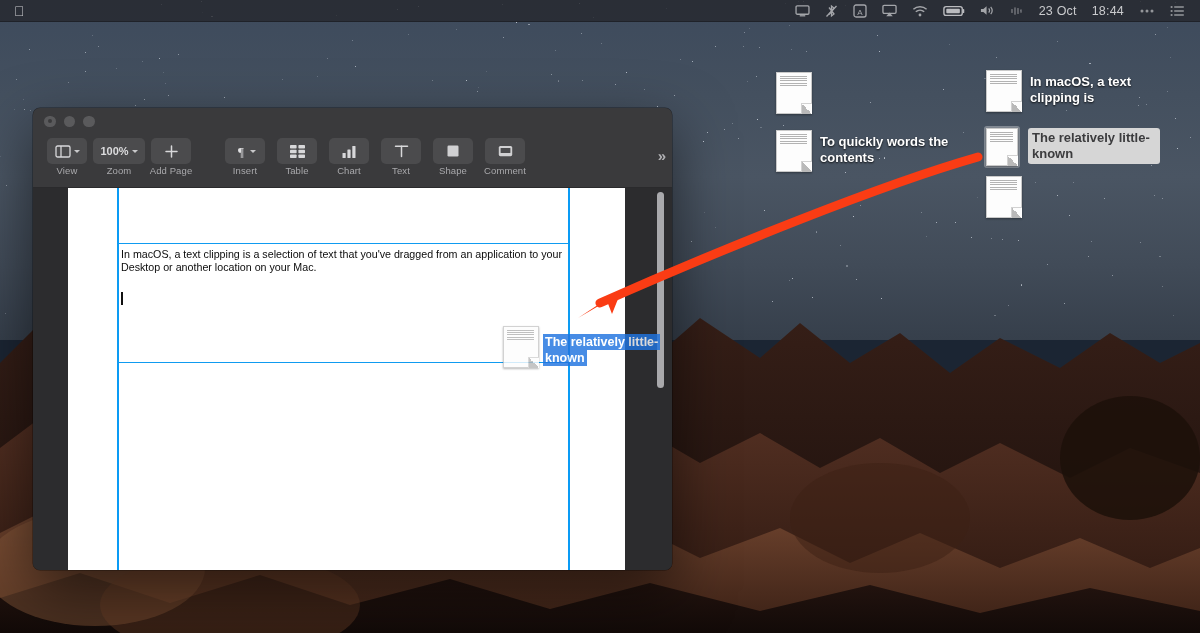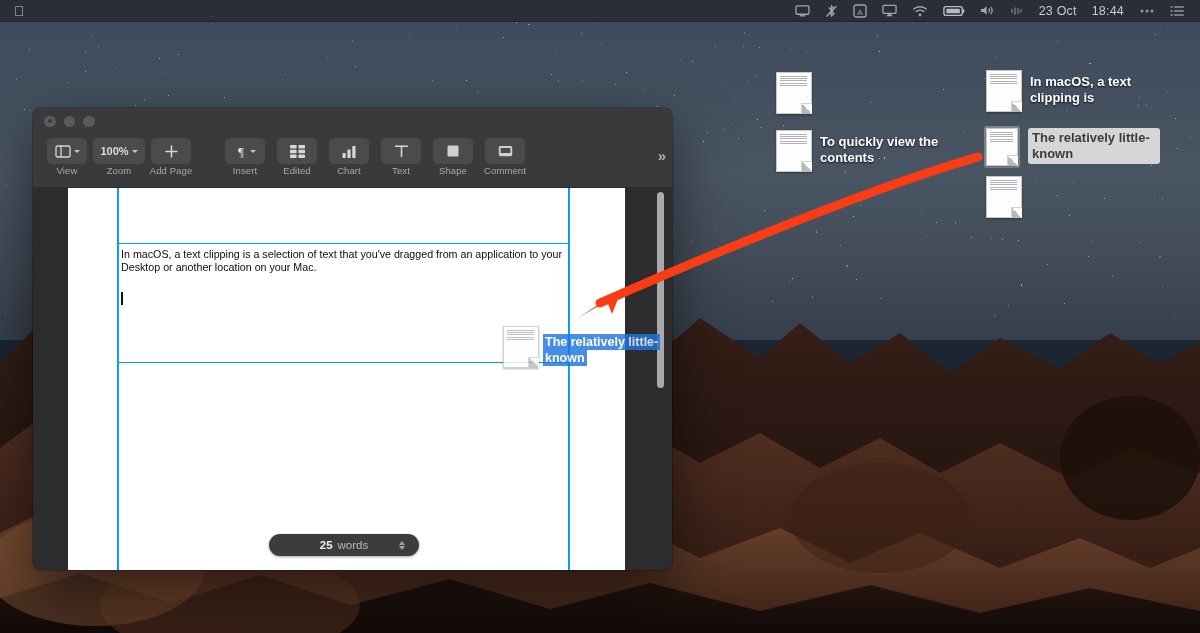"To quickly view the contents" div.cliplabel { text: view -> words }
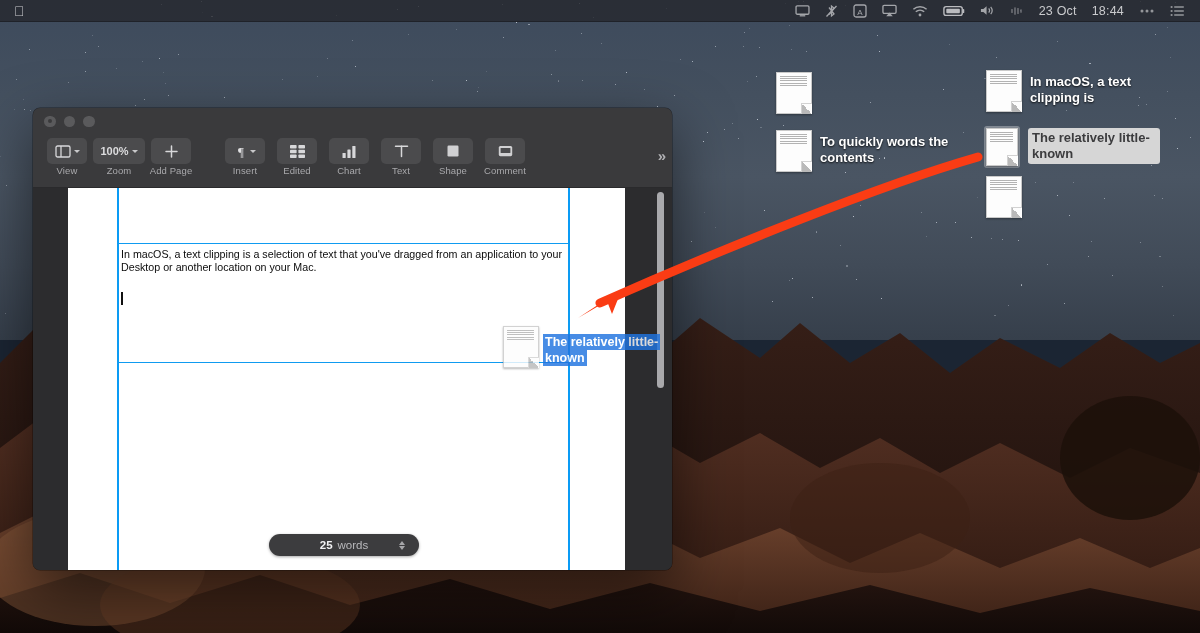"Edited" div.lbl { text: Edited -> Table }
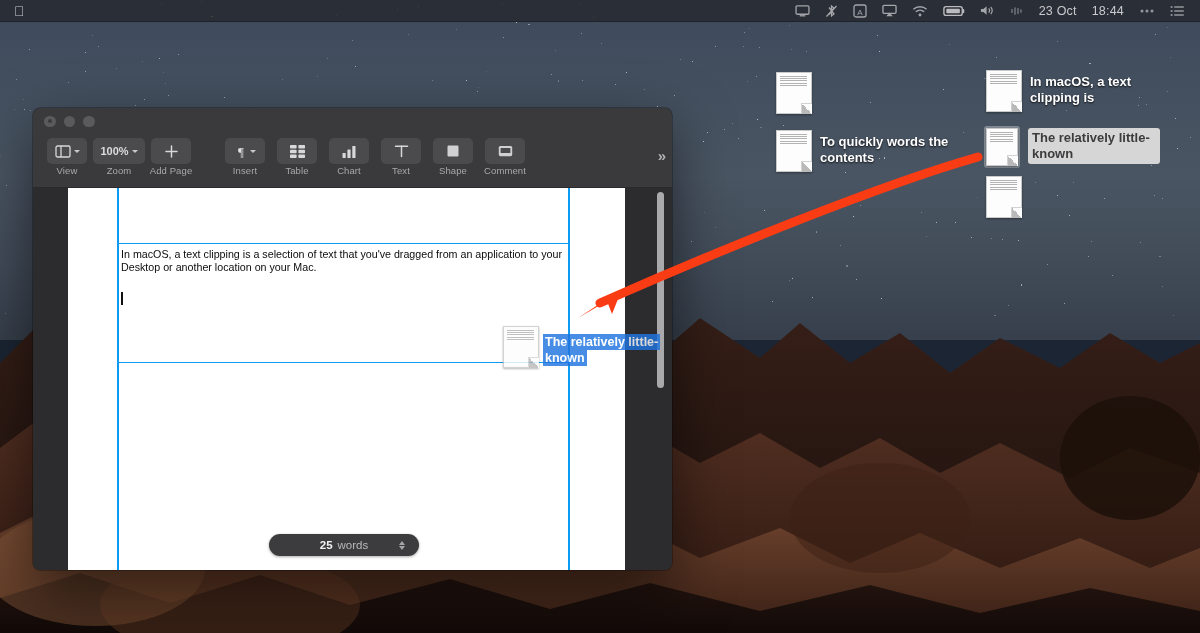"25" div { html: <div> <span>25</span> <span>words</span> <span> <i></i> <i></i> </span> </div> -> none }
